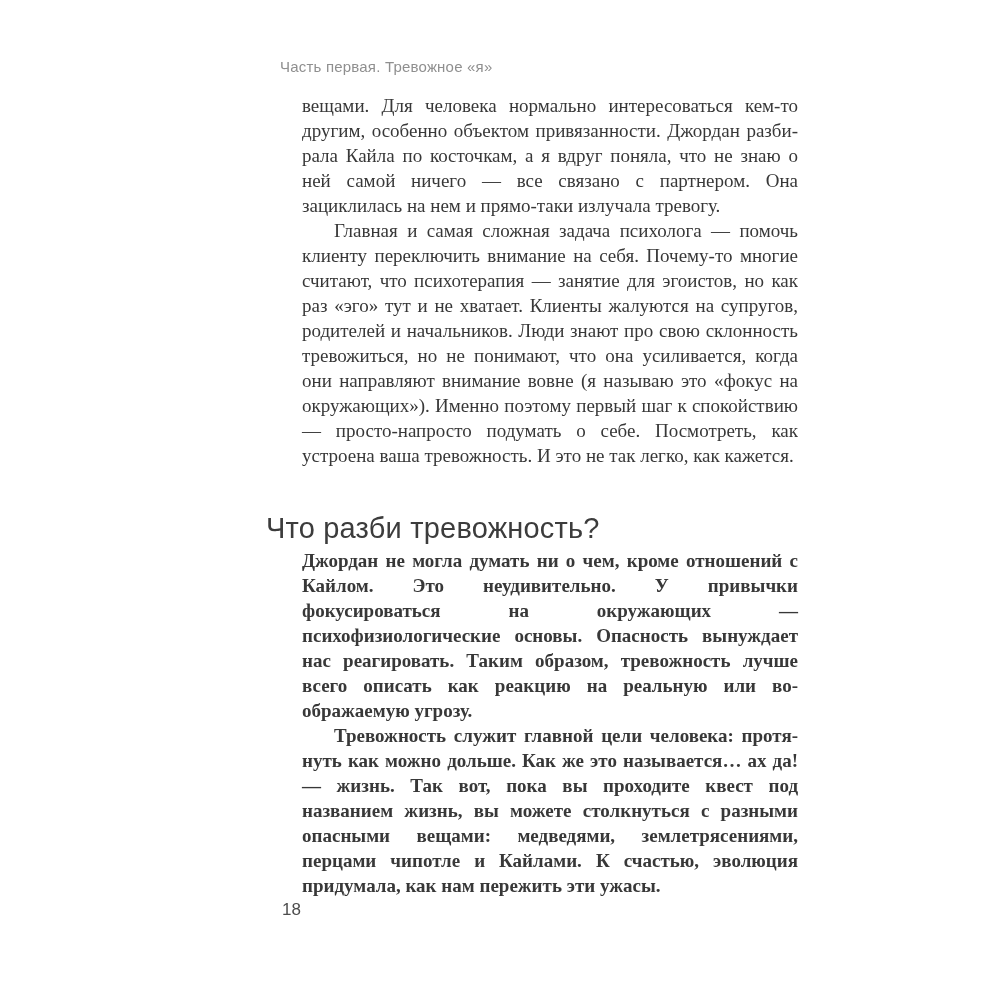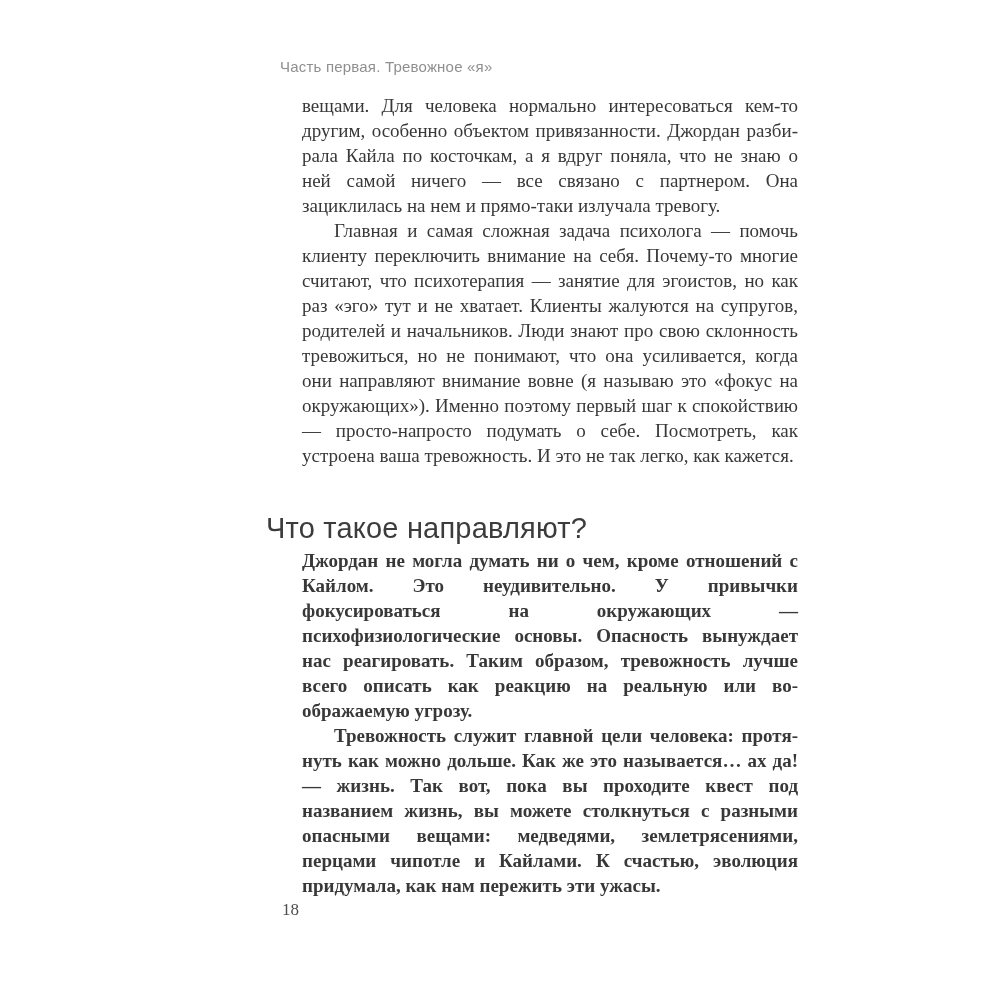"Что такое направляют?" h2.section-heading { text: такое направляют -> разби тревожность }
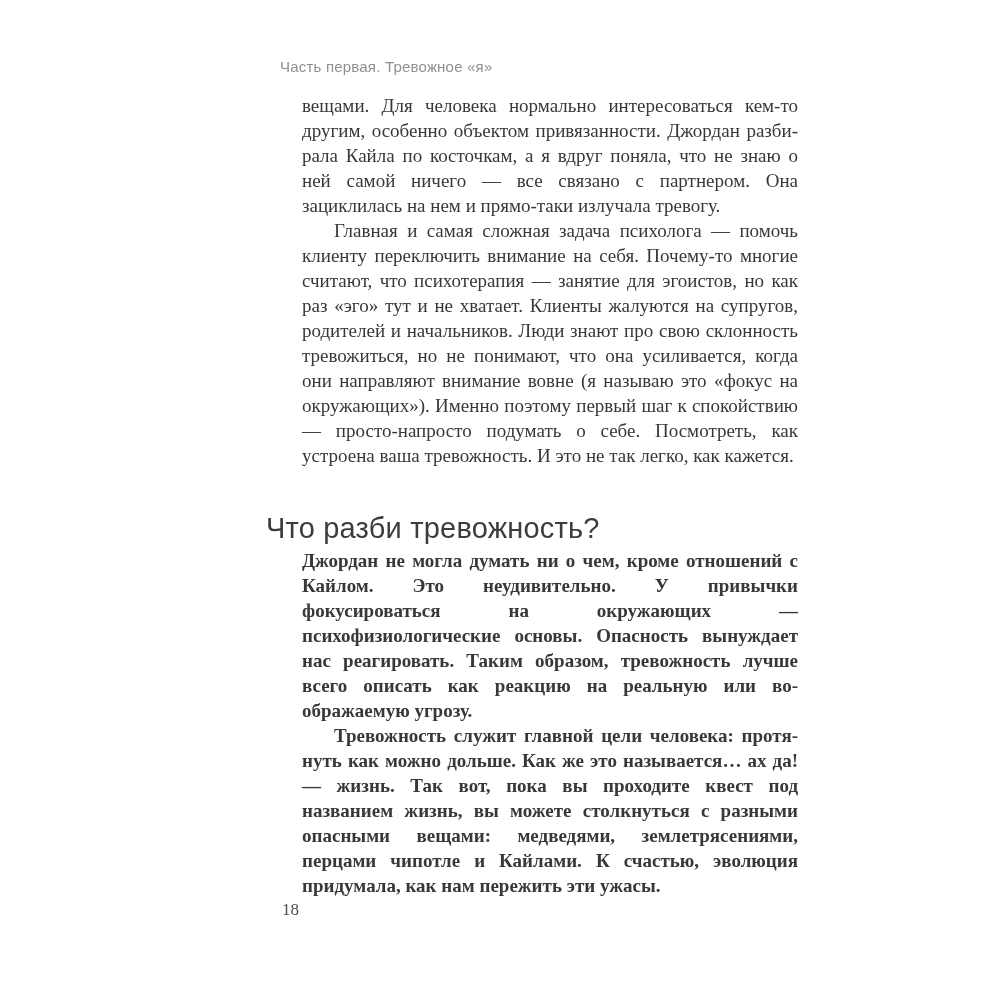"18" .page-number { font-family: Liberation Serif, serif -> Liberation Sans, sans-serif }
